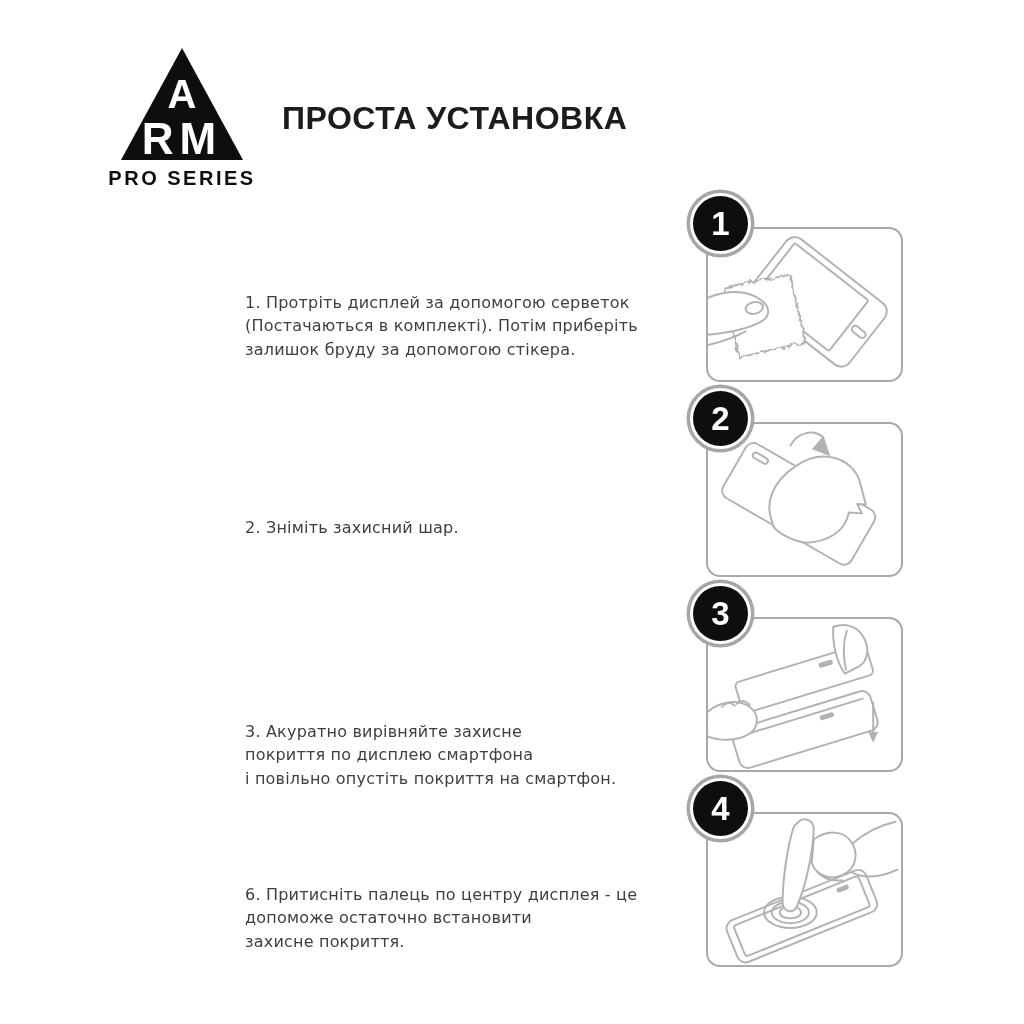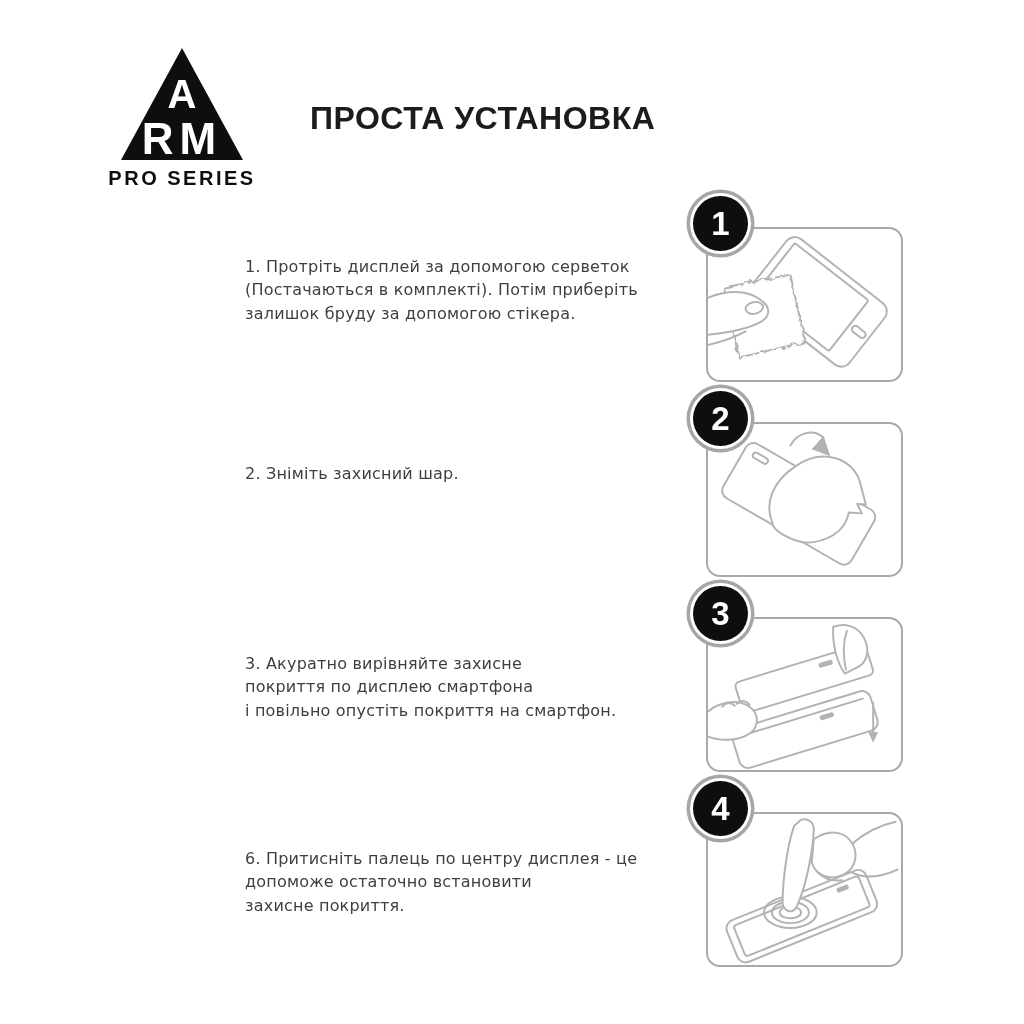"ПРОСТА УСТАНОВКА" .page-title { margin-left: 28px -> none }
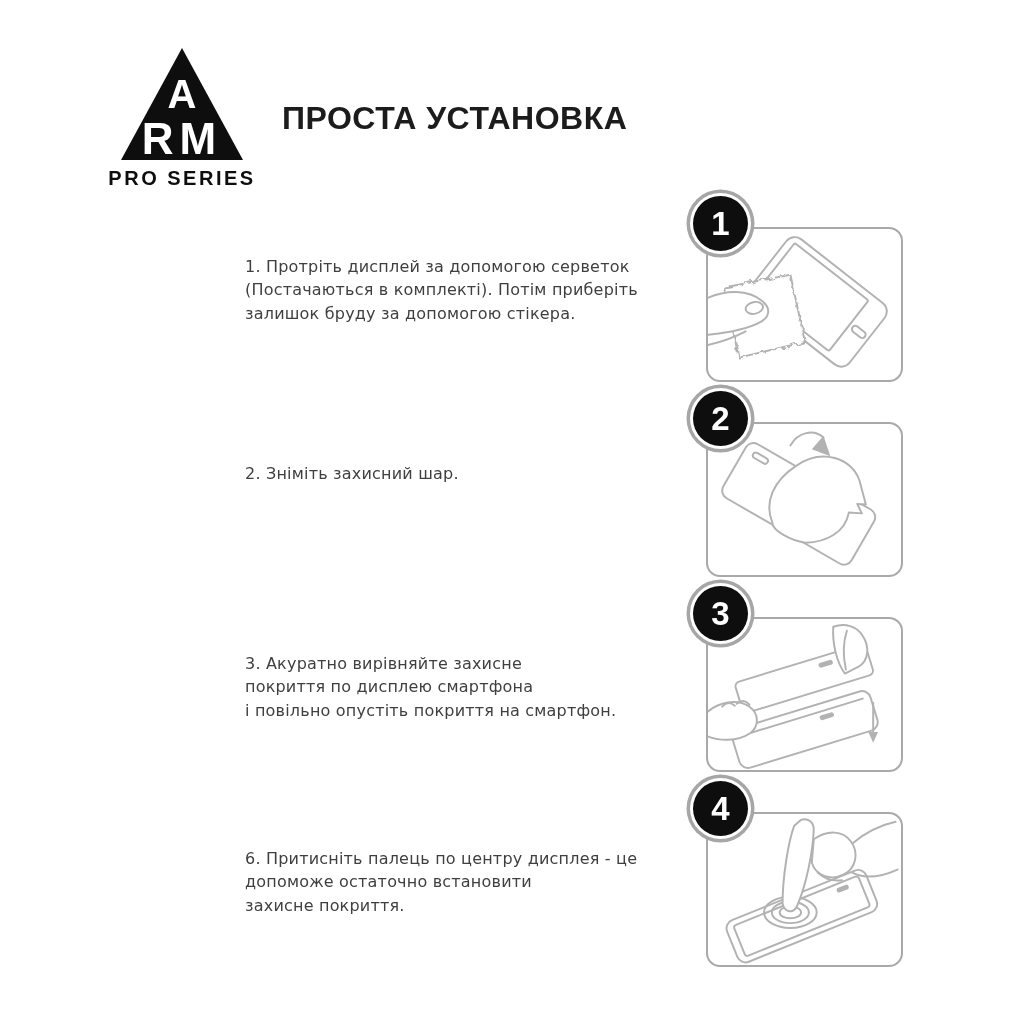"1. Протріть дисплей за допомогою" .step-text { margin-top: none -> 36px }
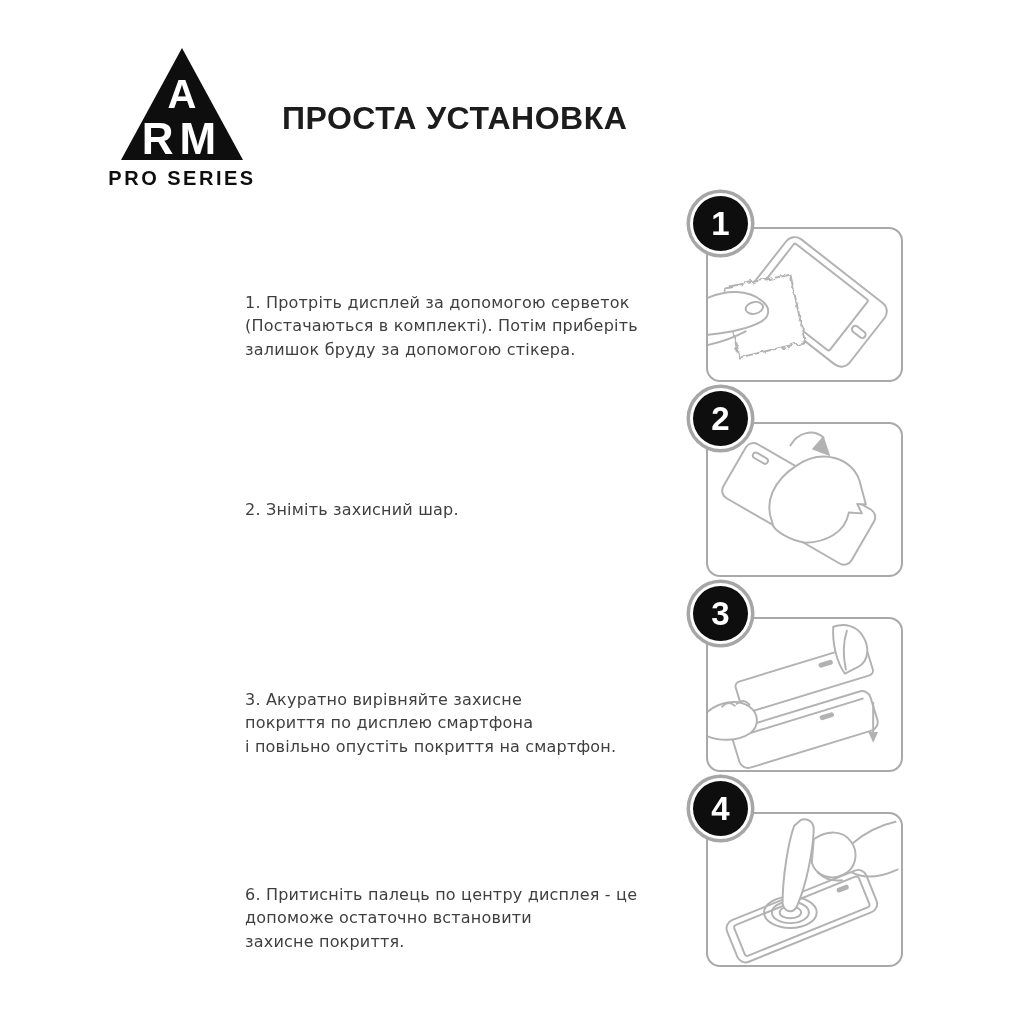"2. Зніміть захисний шар." .s2 { top: 462px -> 480px }
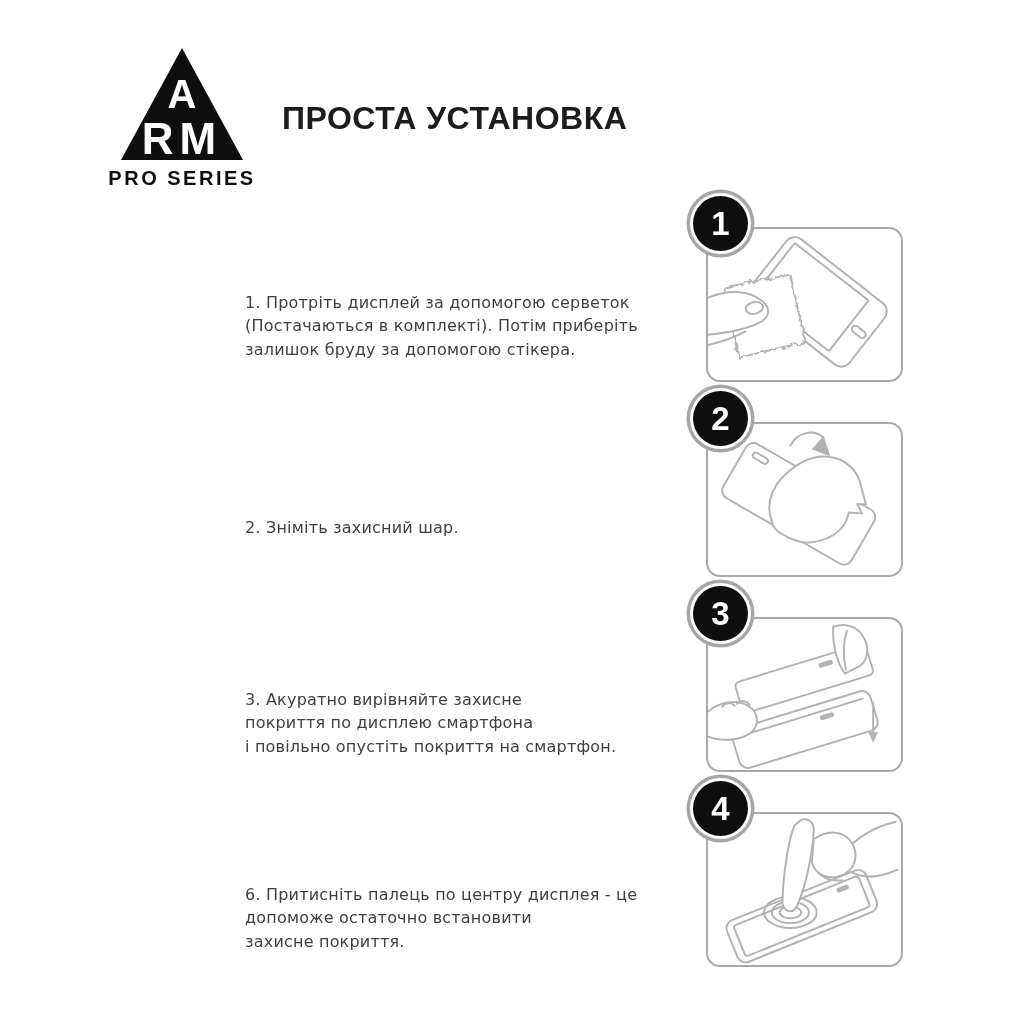"3. Акуратно вирівняйте захисне" .s3 { top: 652px -> 684px }
